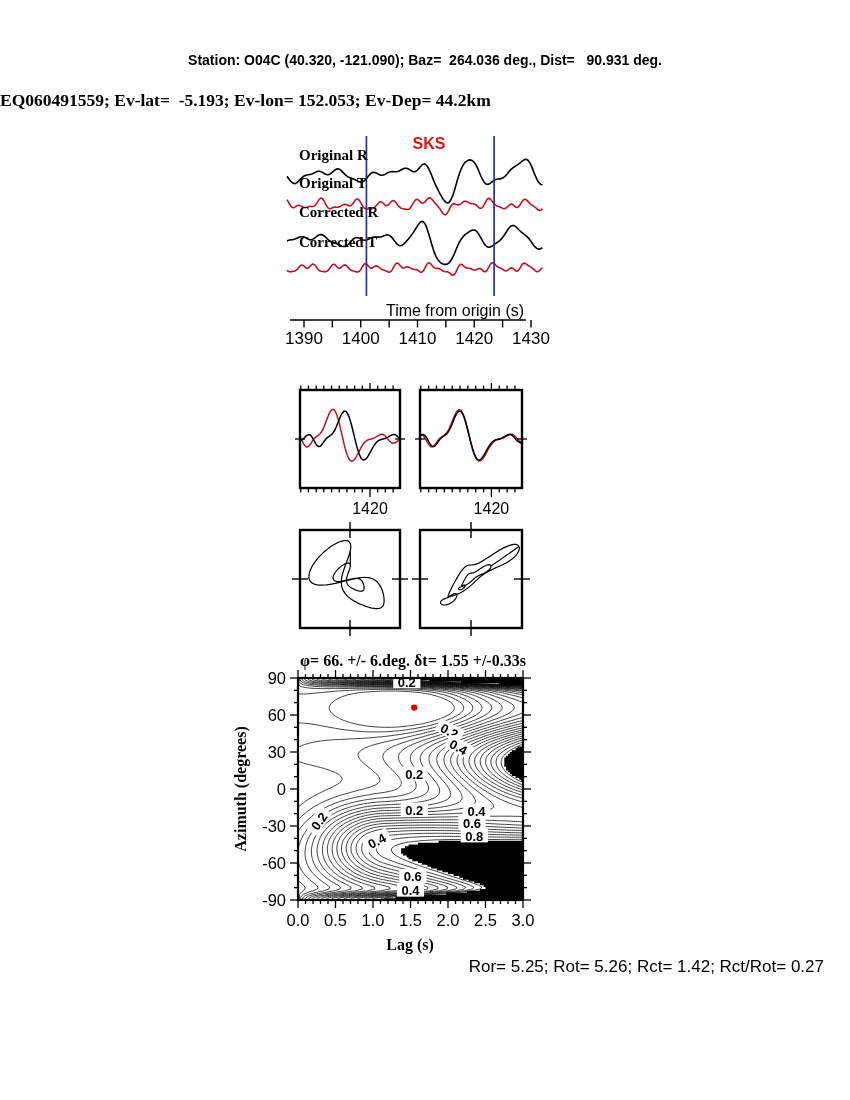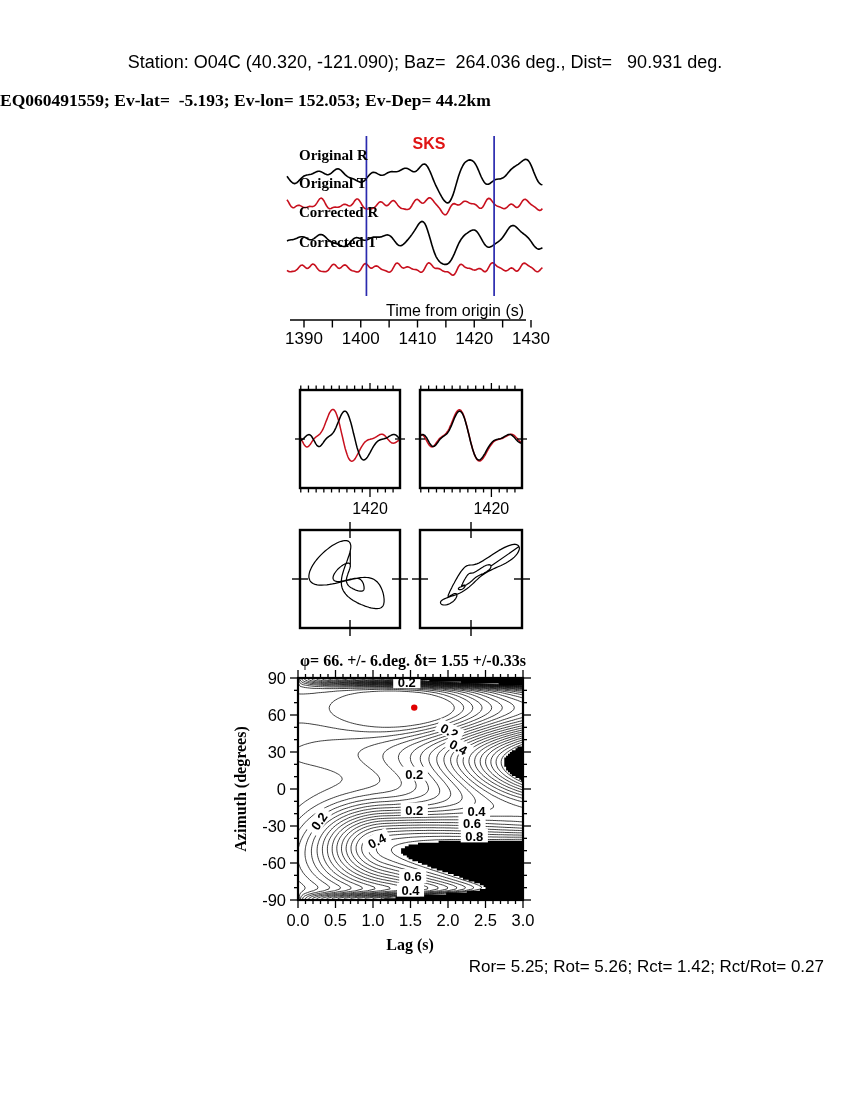"Station: O04C (40.320, -121.090); Baz=" .title1 { font-size: 18px -> 14px; font-weight: none -> bold }
